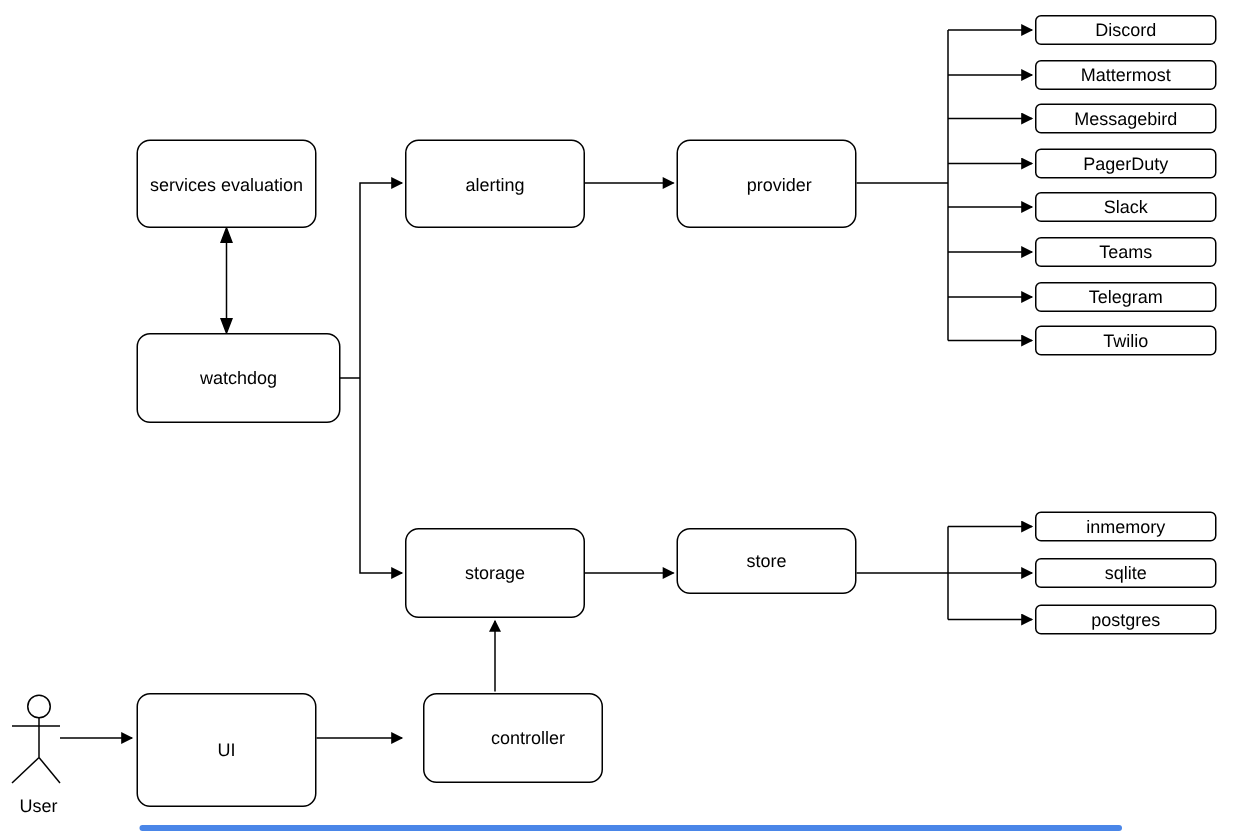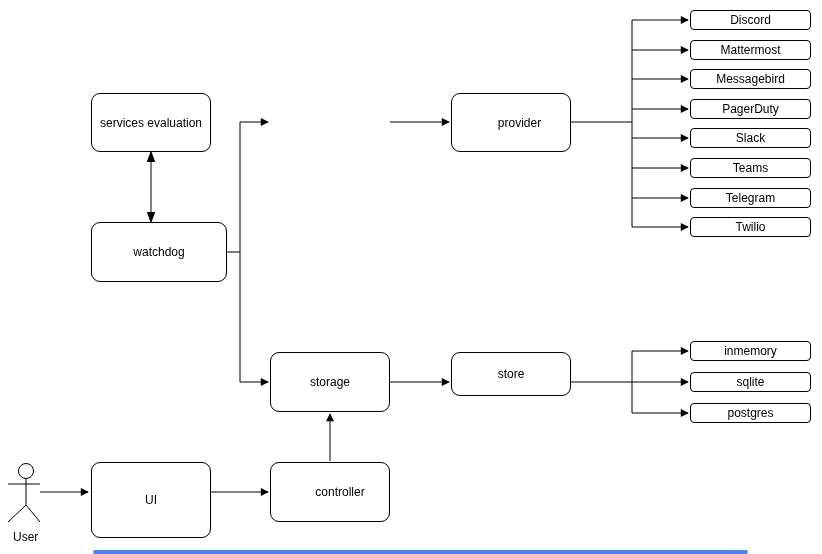"alerting" div.node { html: none -> <div>alerting</div> }
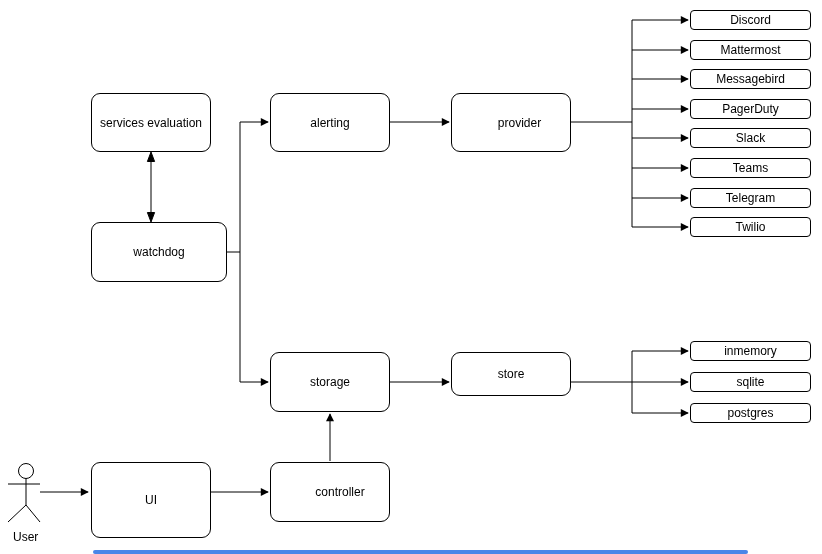"controller" div.node { left: 270px -> 282px }
